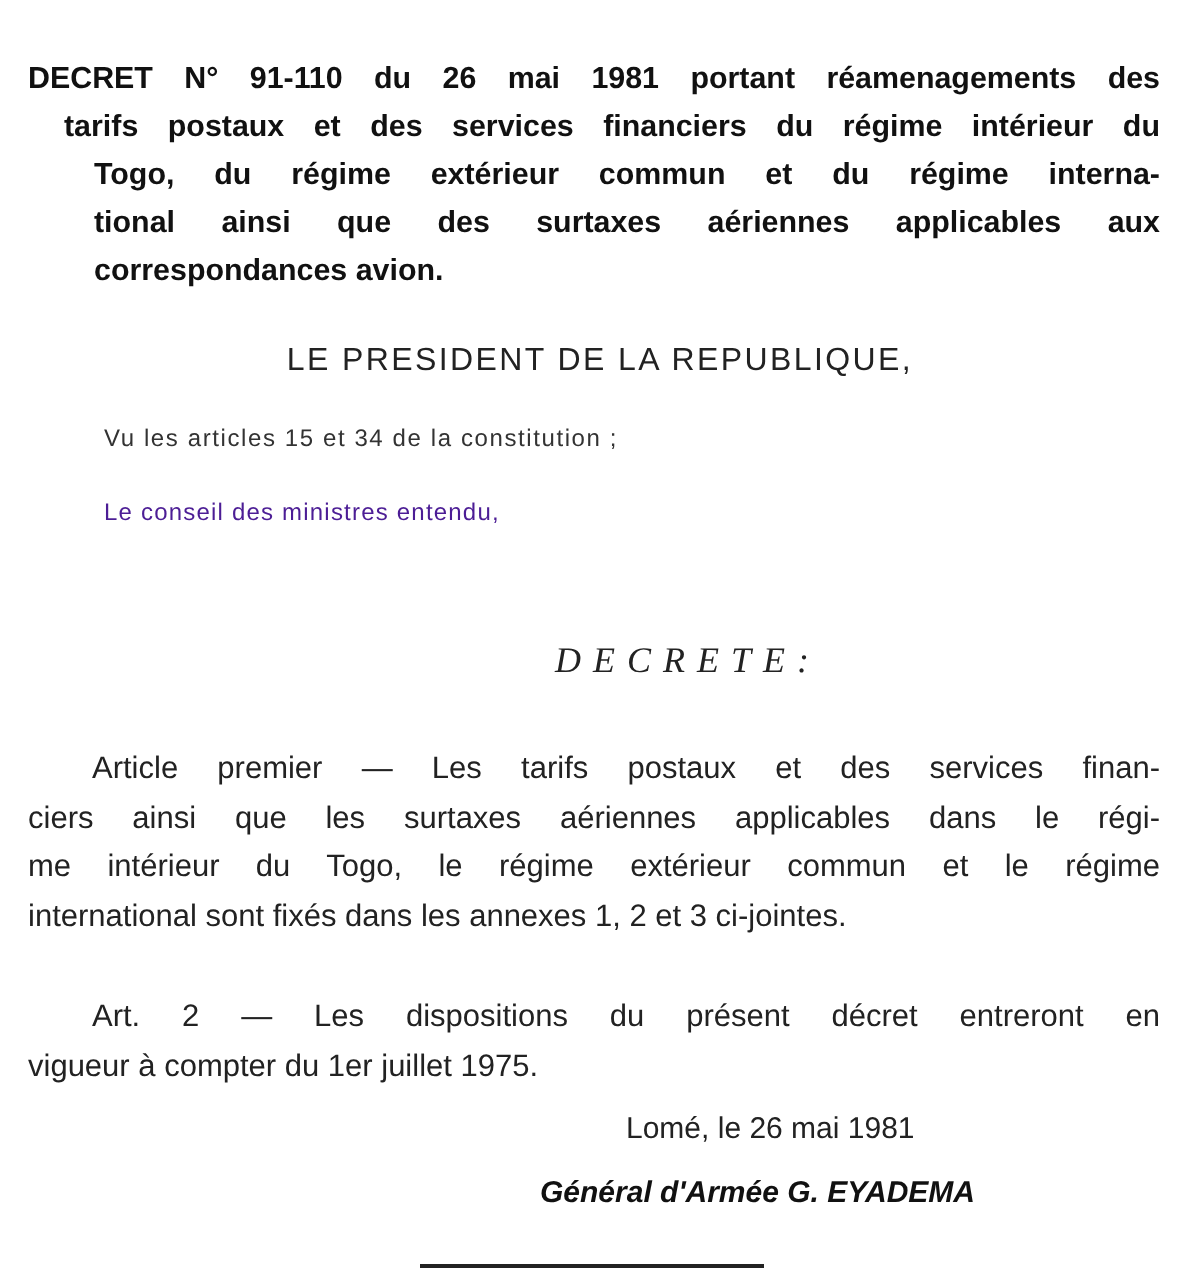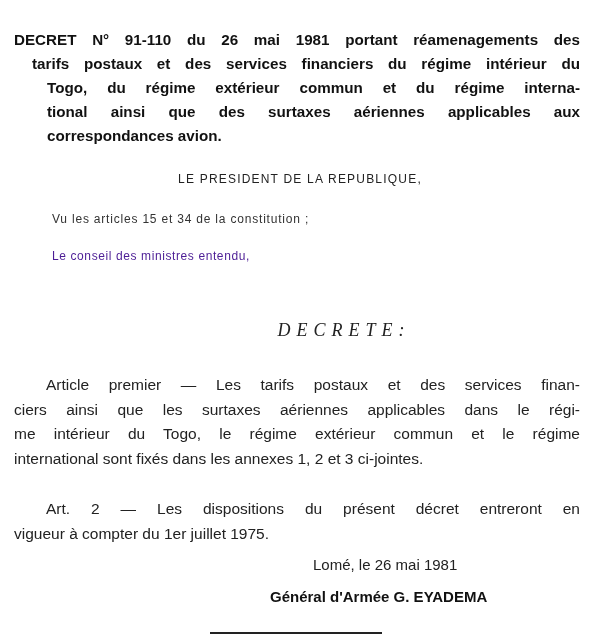"LE PRESIDENT DE LA REPUBLIQUE," .president { font-size: 12px -> 16px }
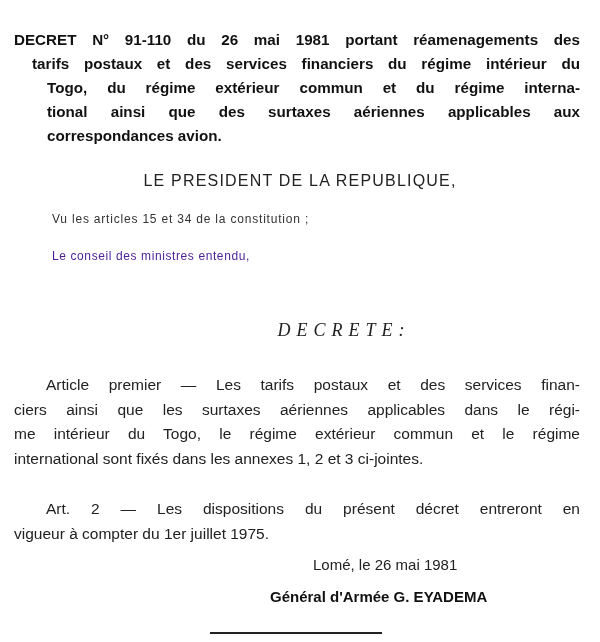"Général d'Armée G. EYADEMA" .signature { font-style: none -> italic }
